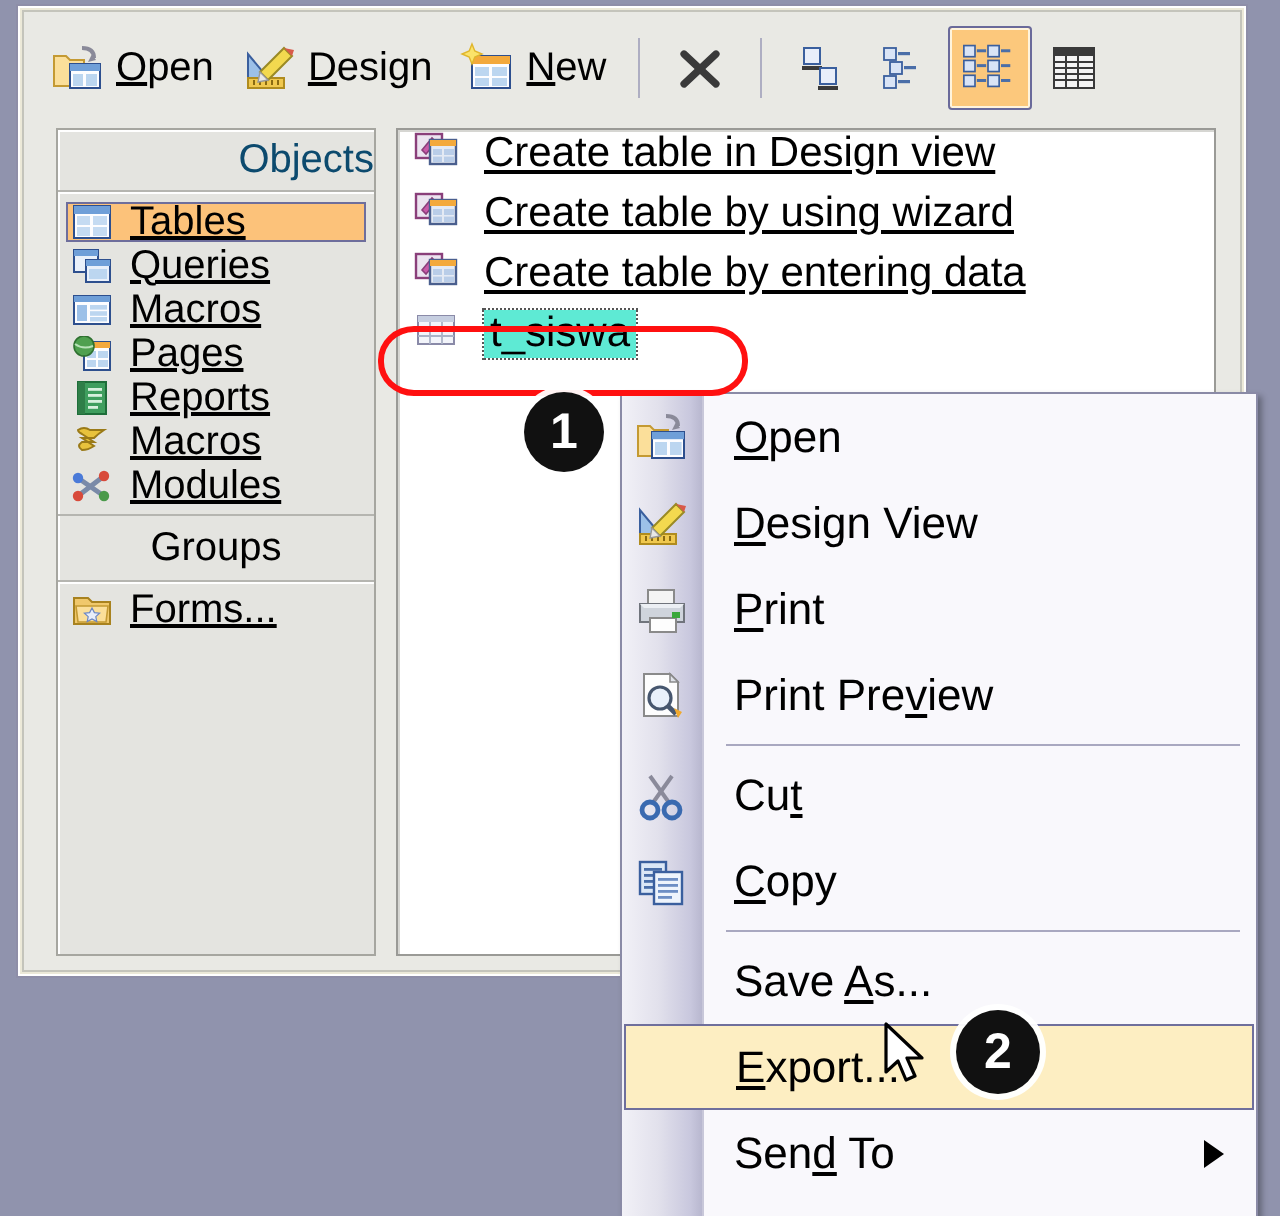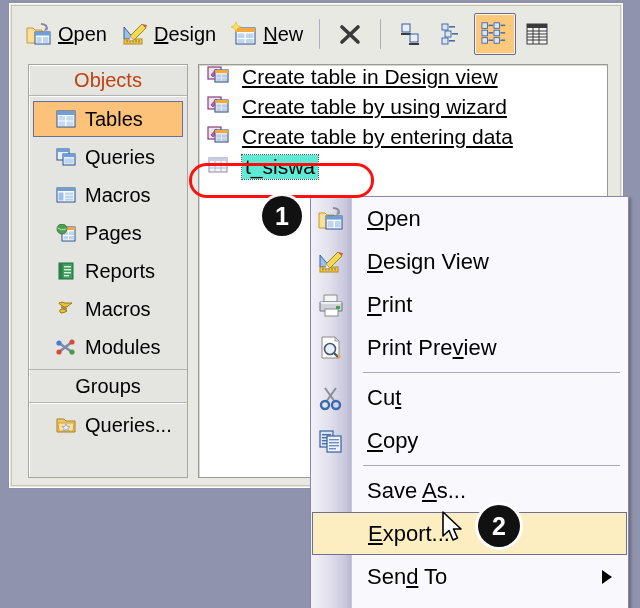"Objects" .panel-header { color: #c2410c -> #0c4a6e; text-align: center -> right }
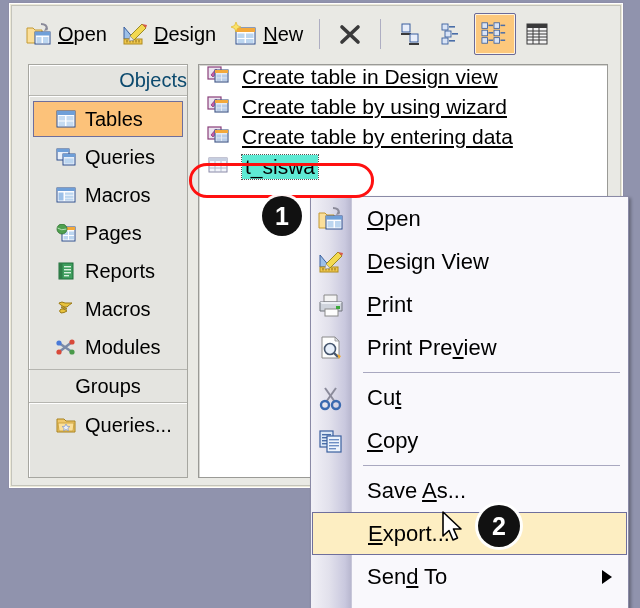"Tables" .obj-item { height: 36px -> 20px; padding-left: 22px -> 2px; text-decoration: none -> underline }
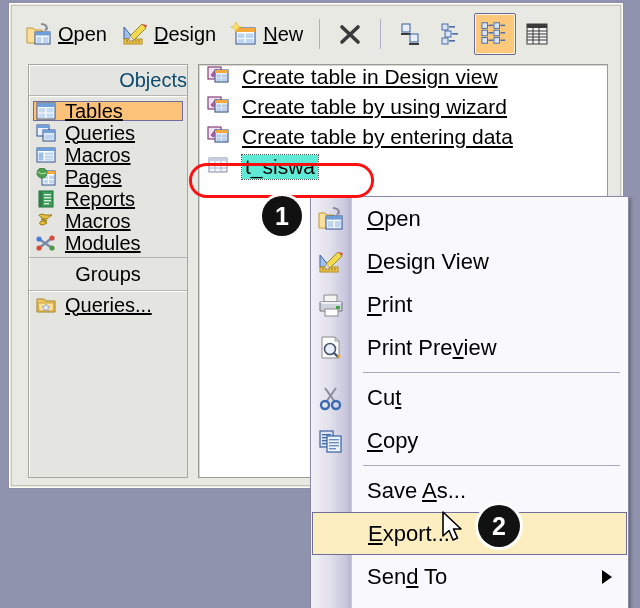"Queries..." span.obj-label { text: Queries -> Forms }
